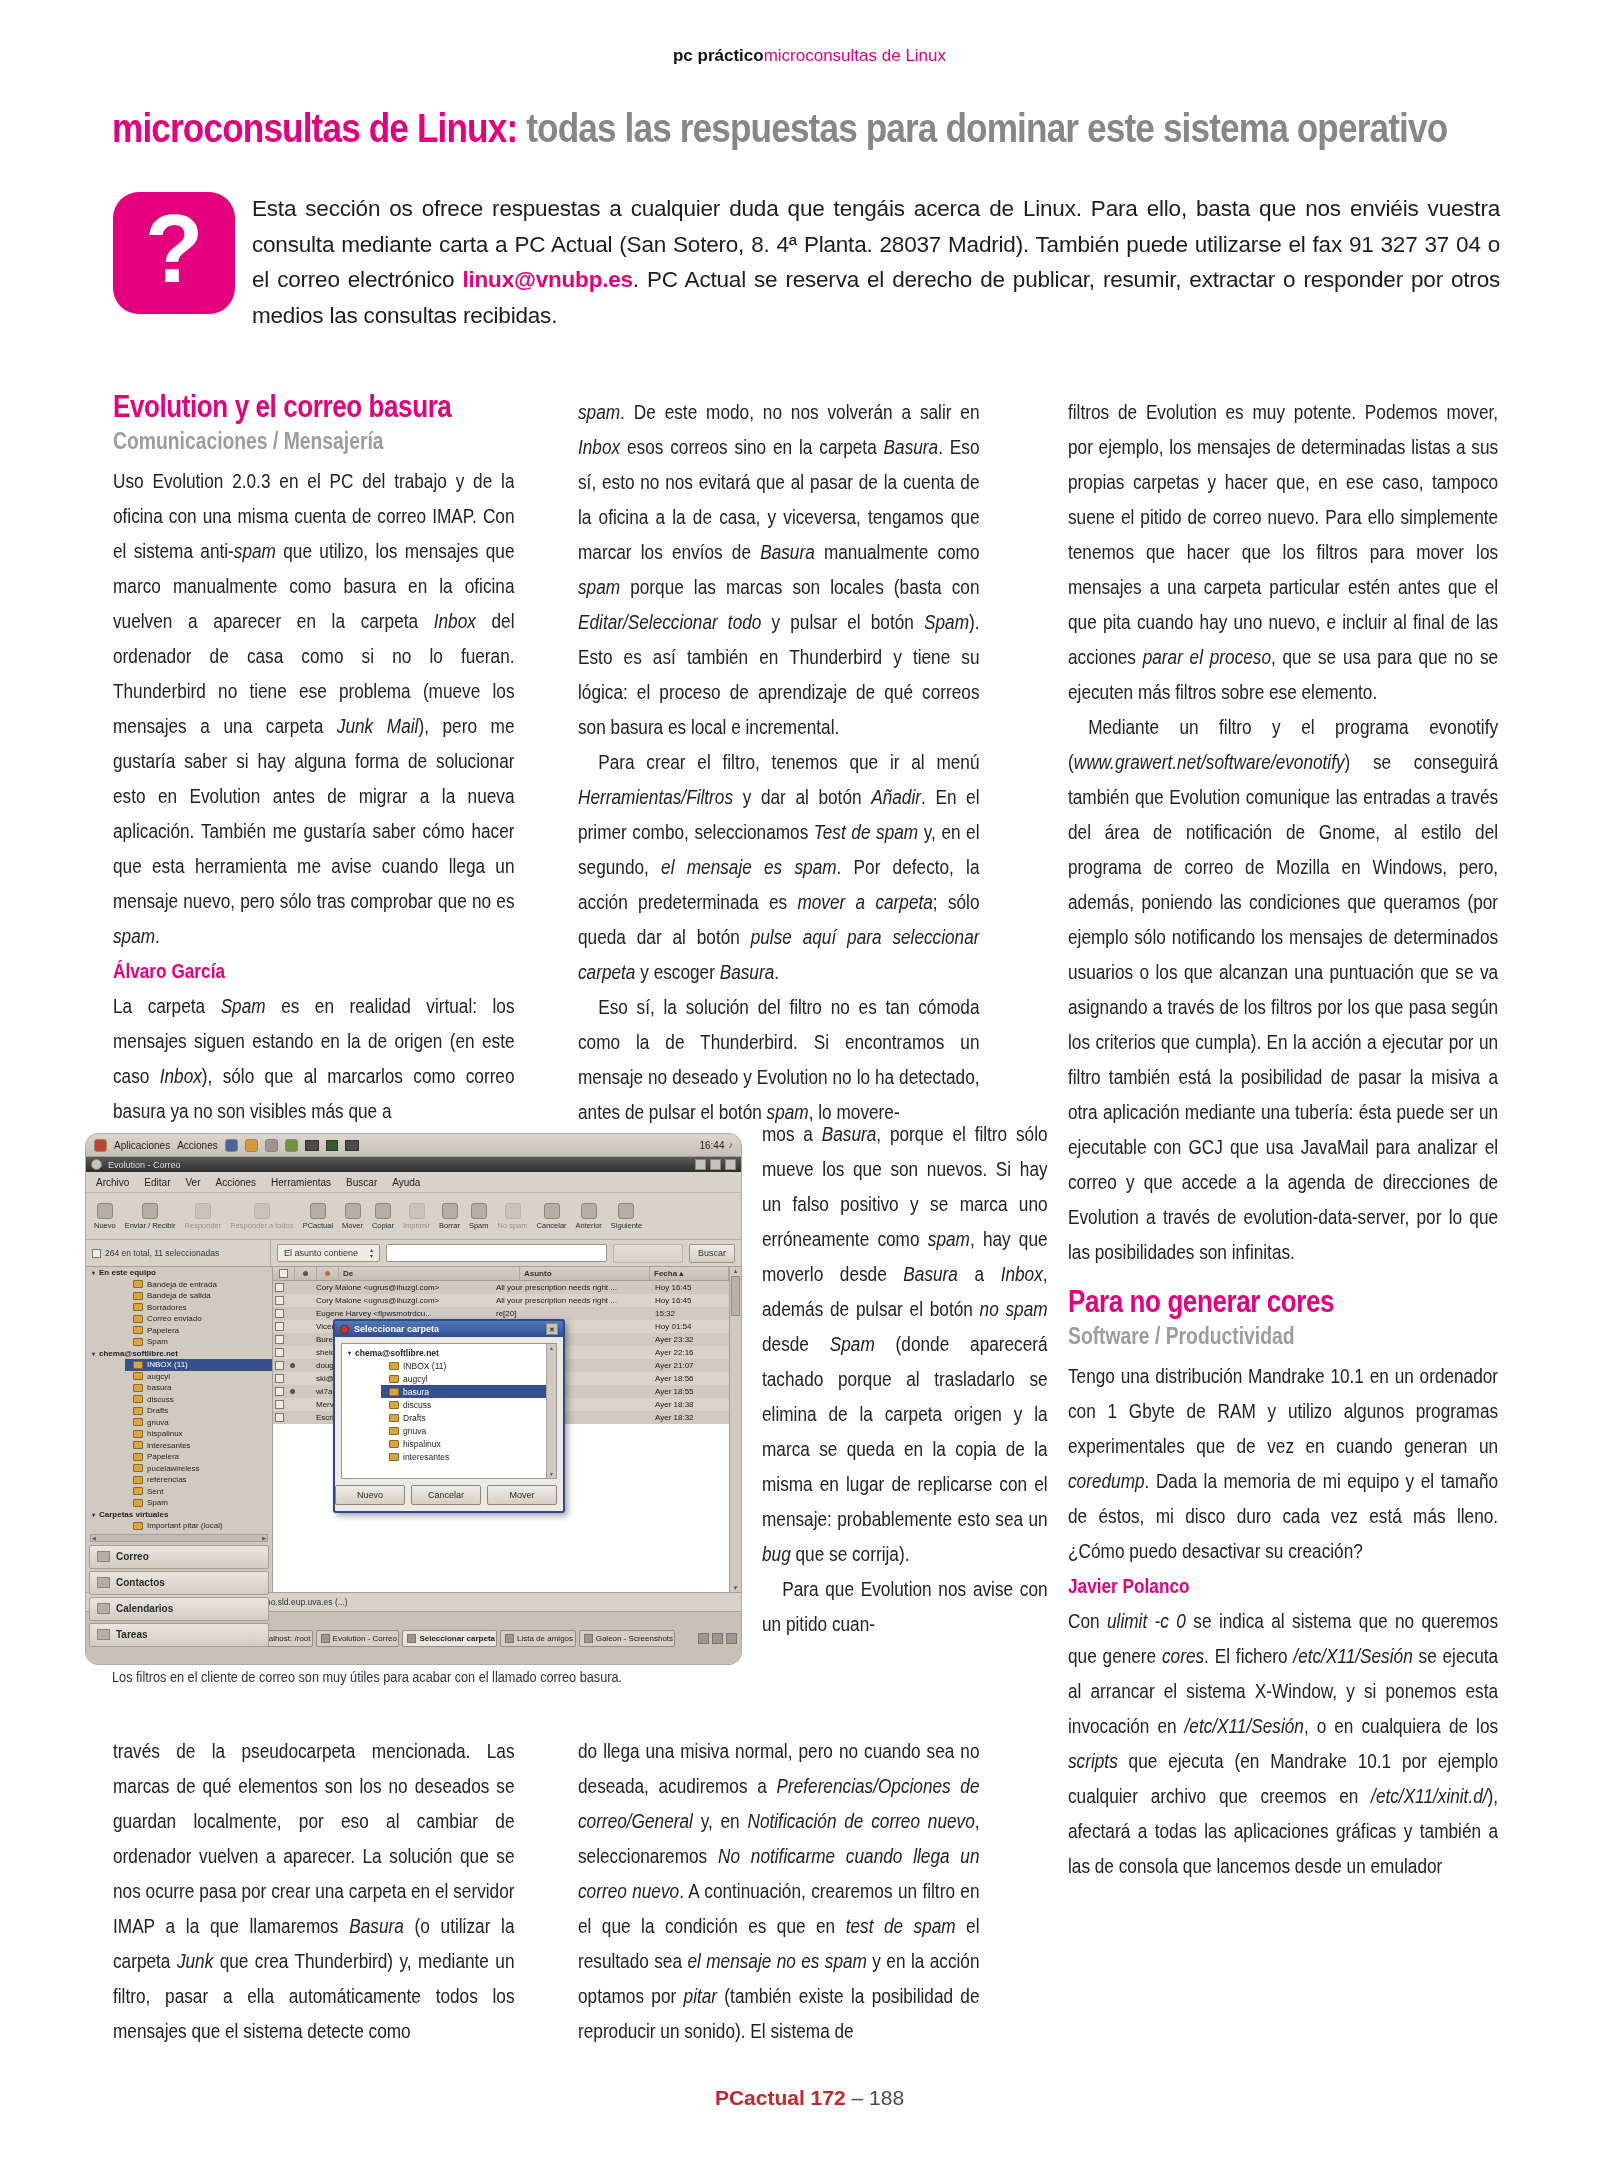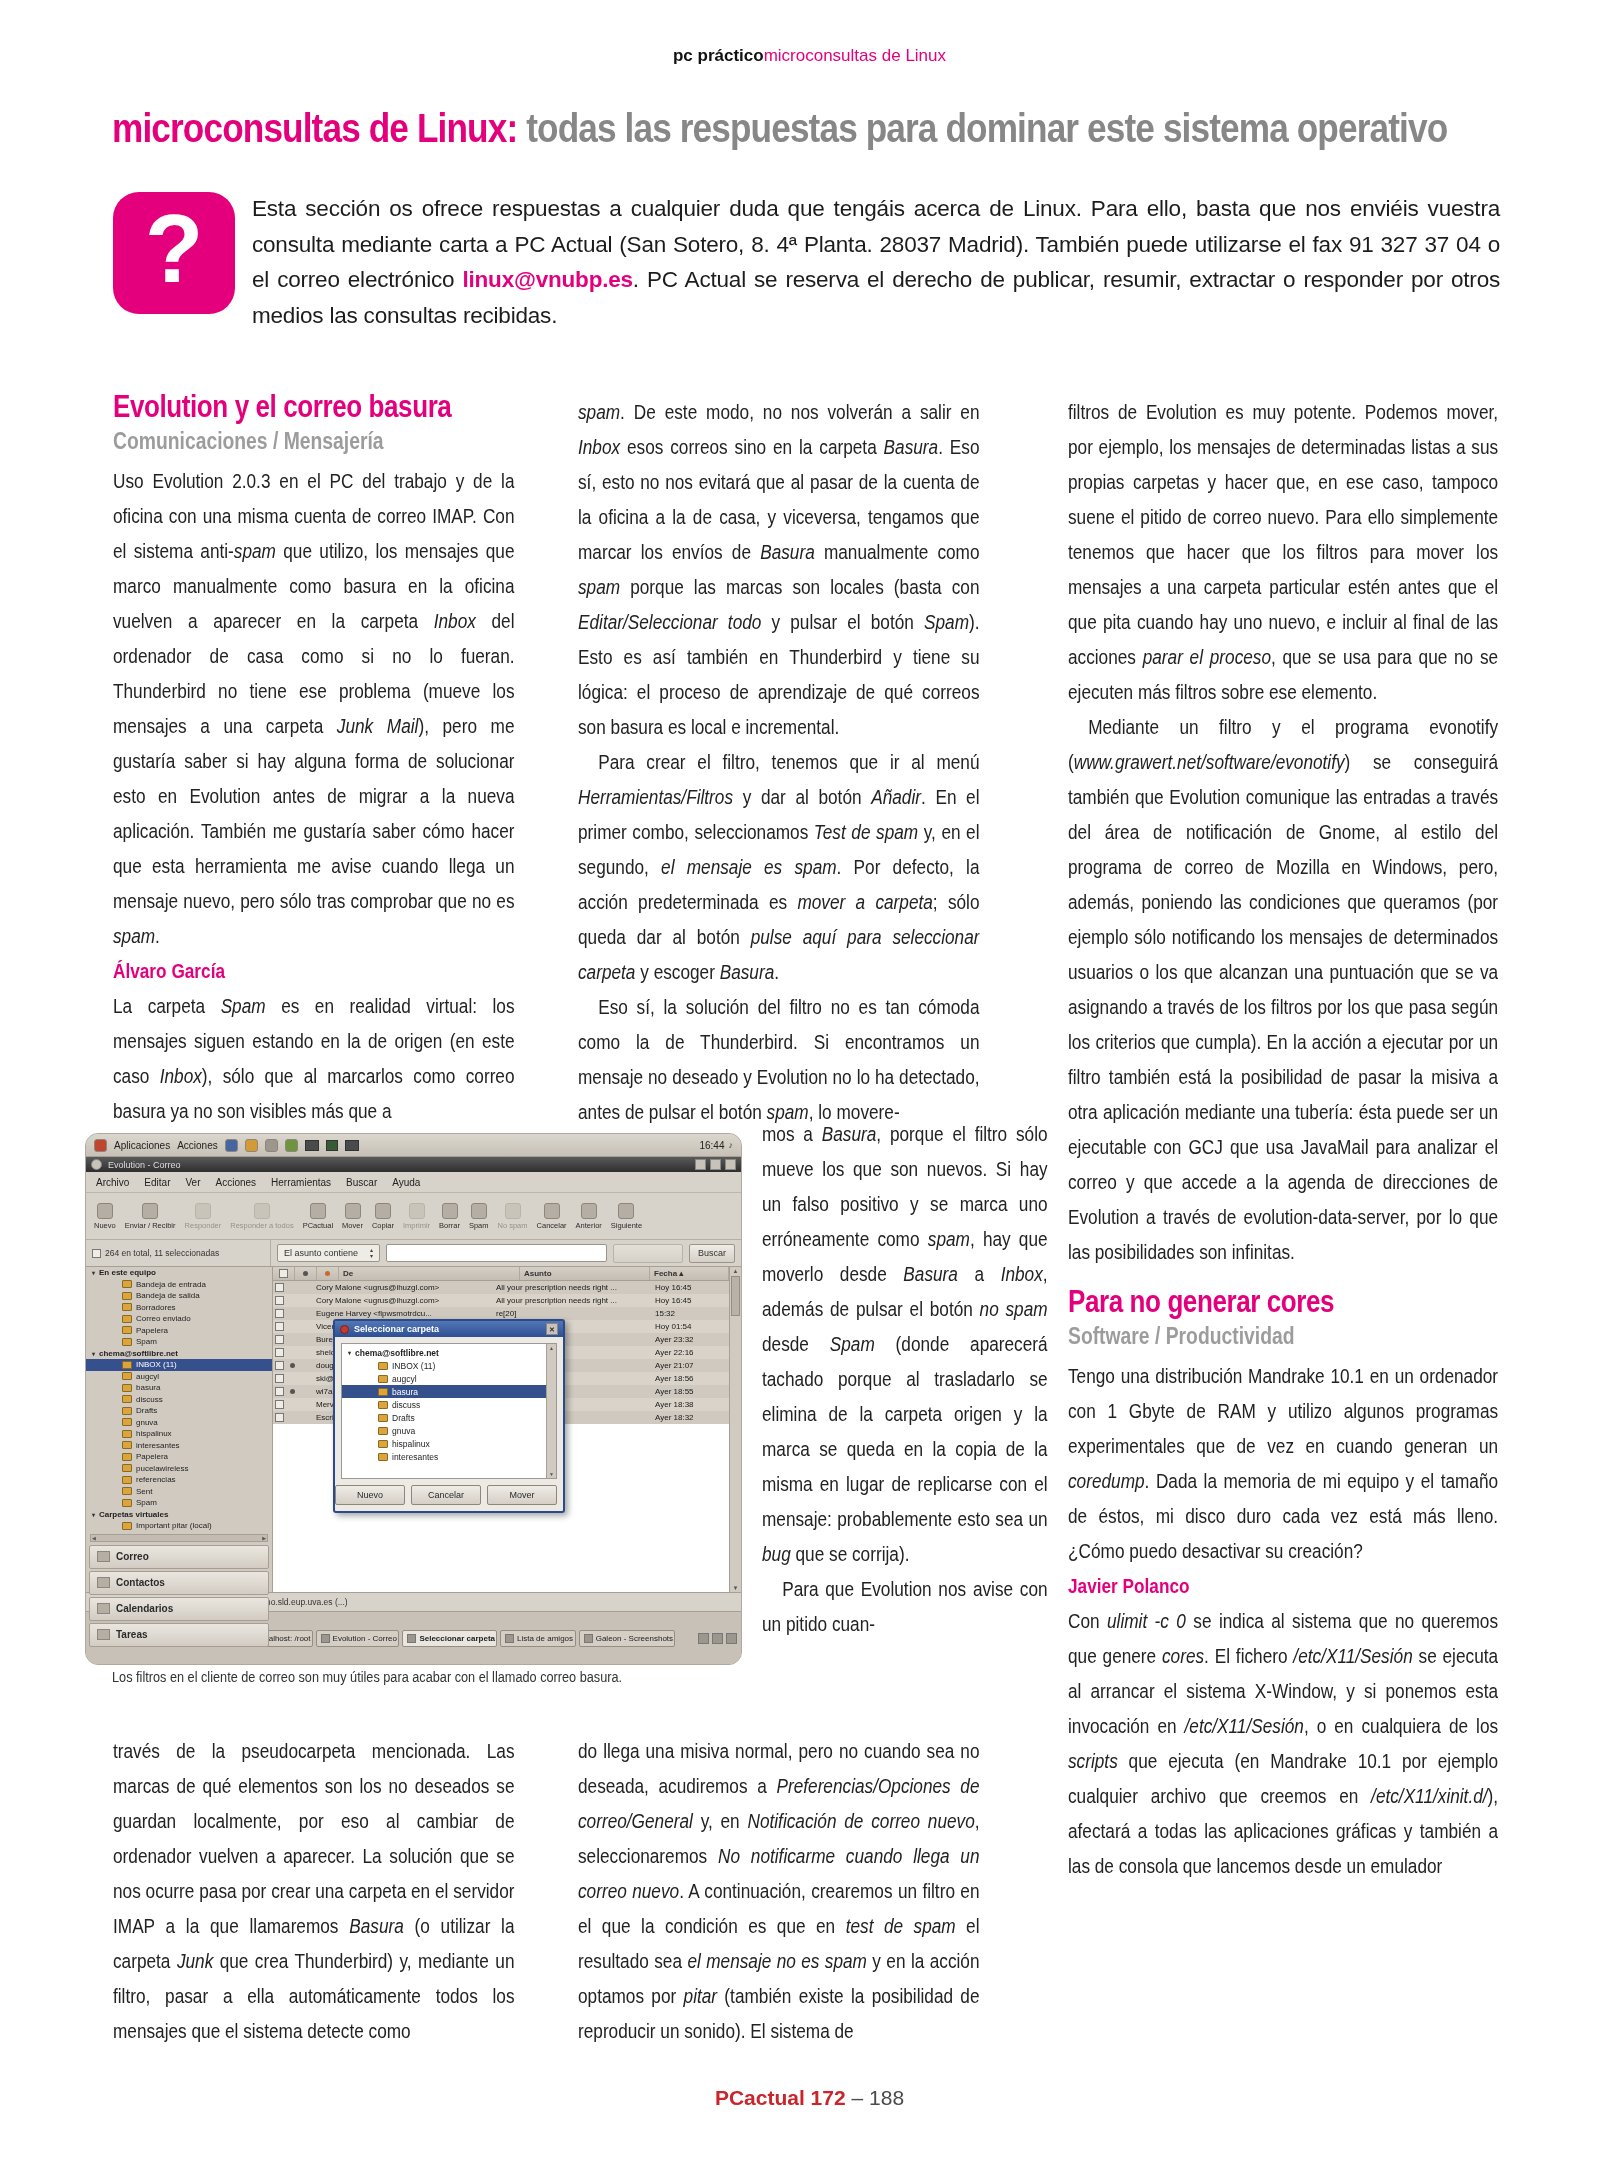"Bandeja de entrada" .trow.child { margin-left: none -> 39px; padding-left: 36px -> 8px }
